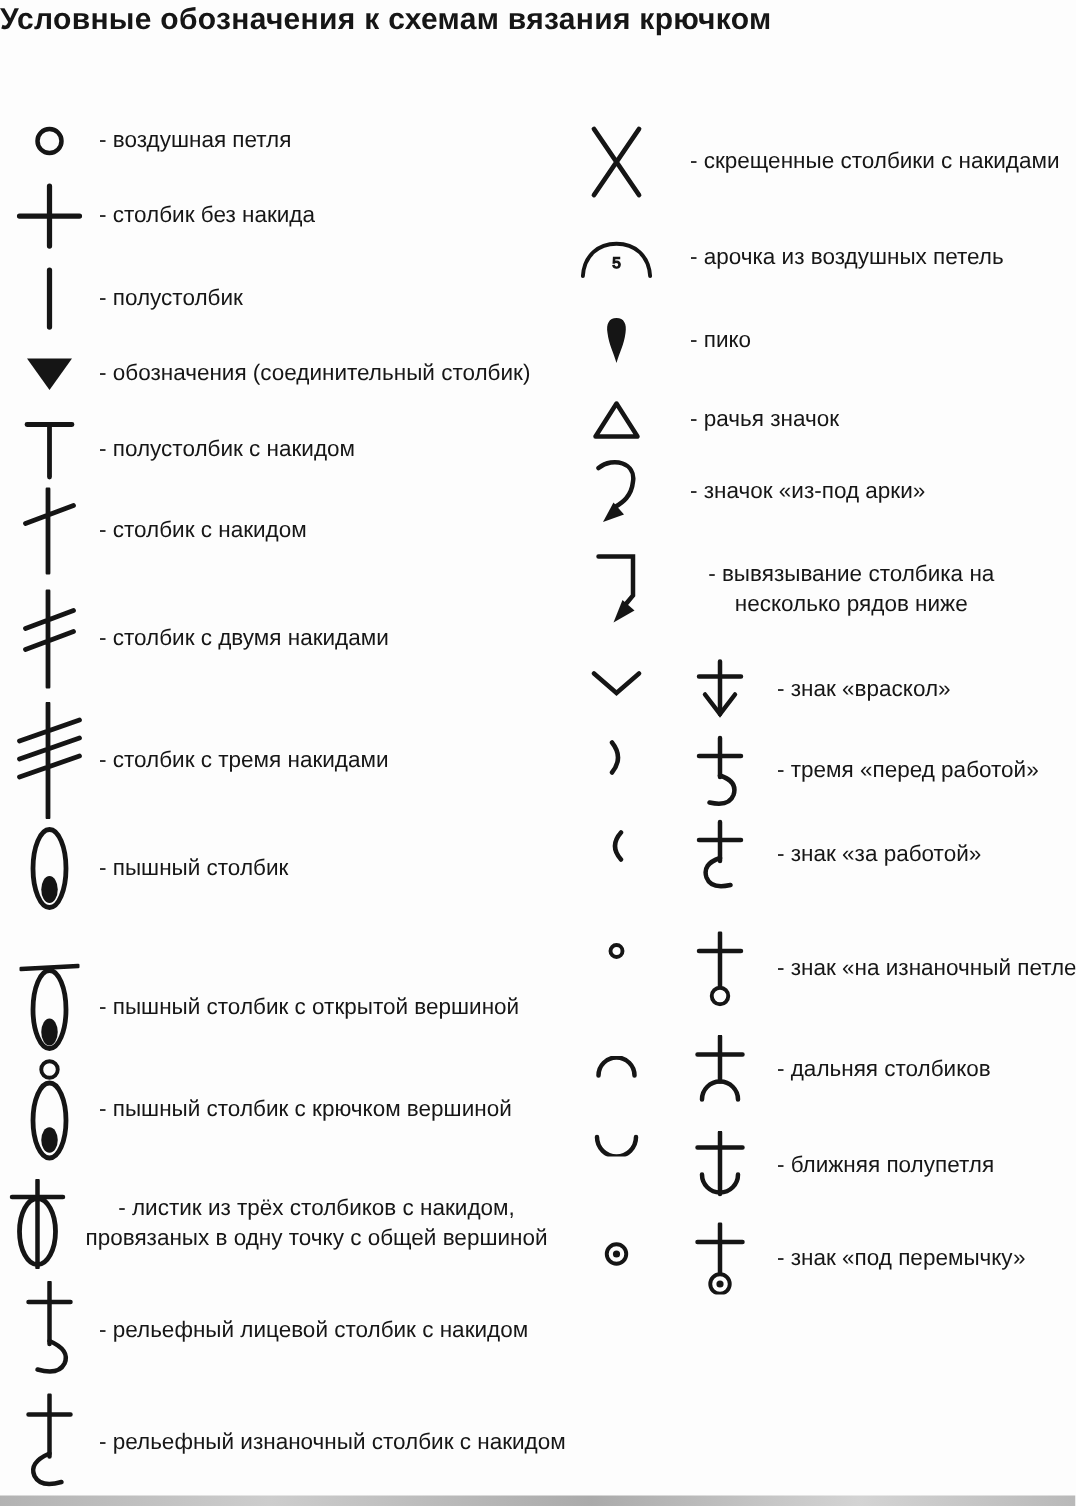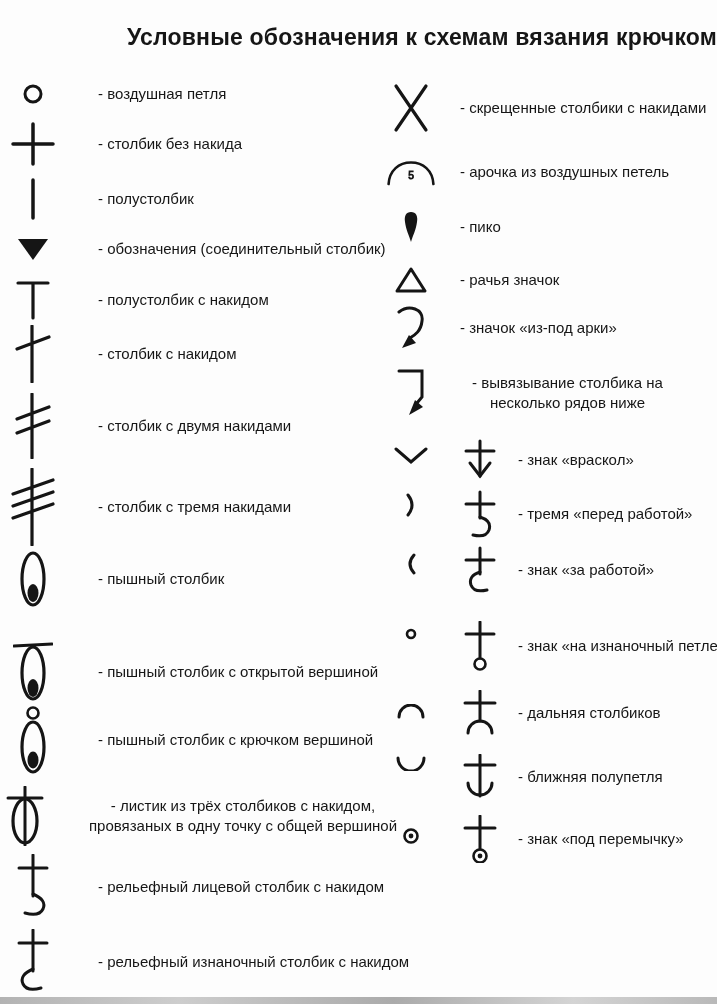"Условные обозначения к схемам вязания" .title { font-size: 23px -> 20px; text-align: right -> left; top: 24px -> 2px }
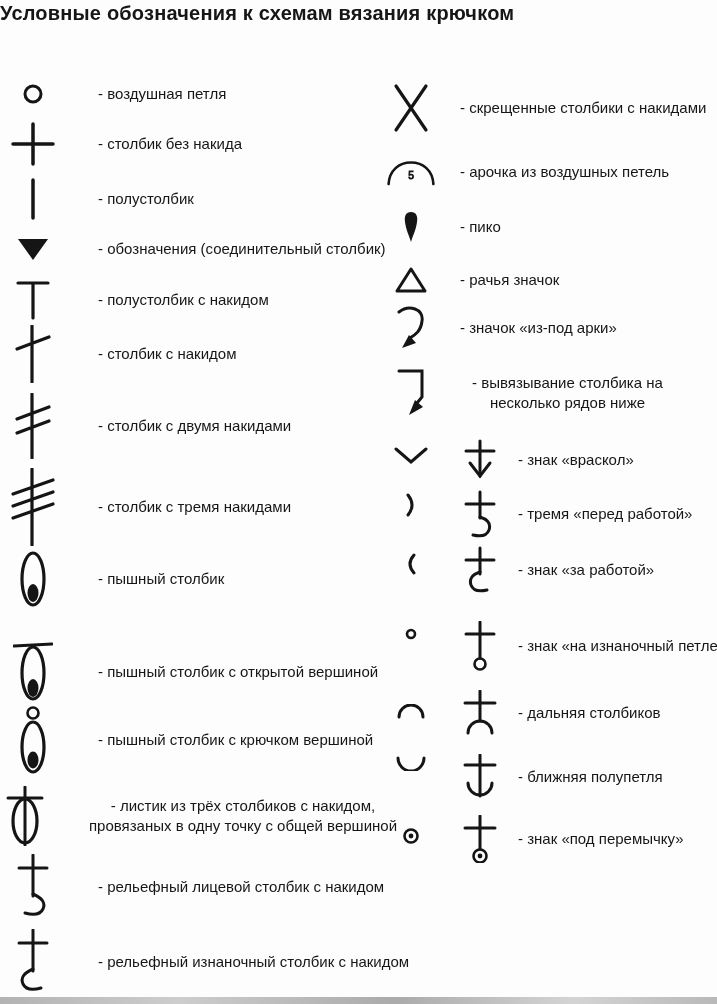"- воздушная петля" .col-left .row { gap: 32px -> none }
